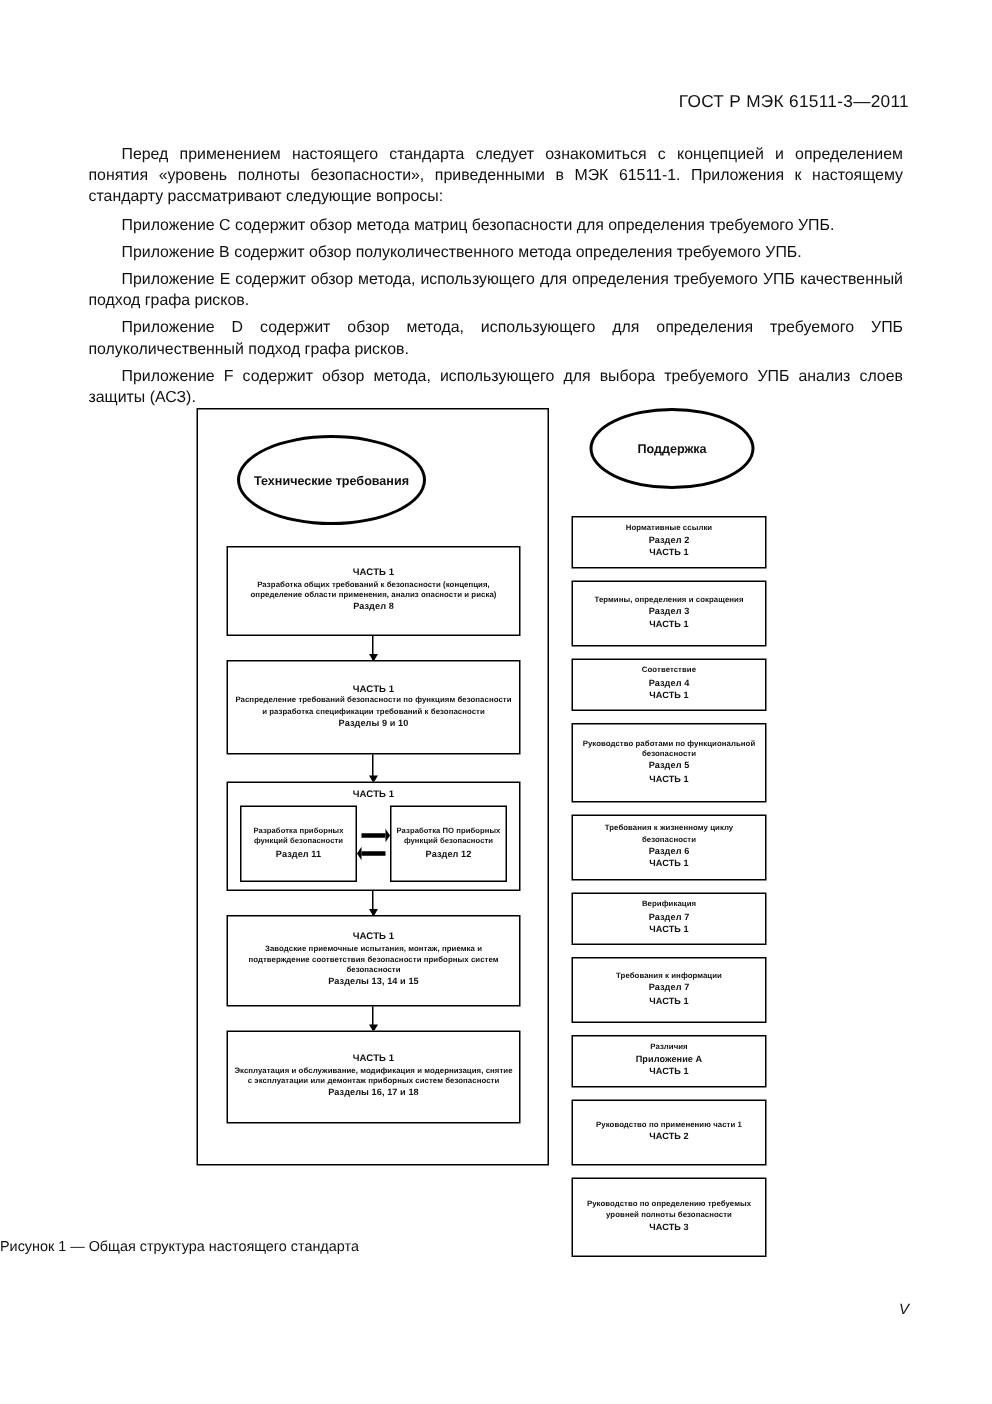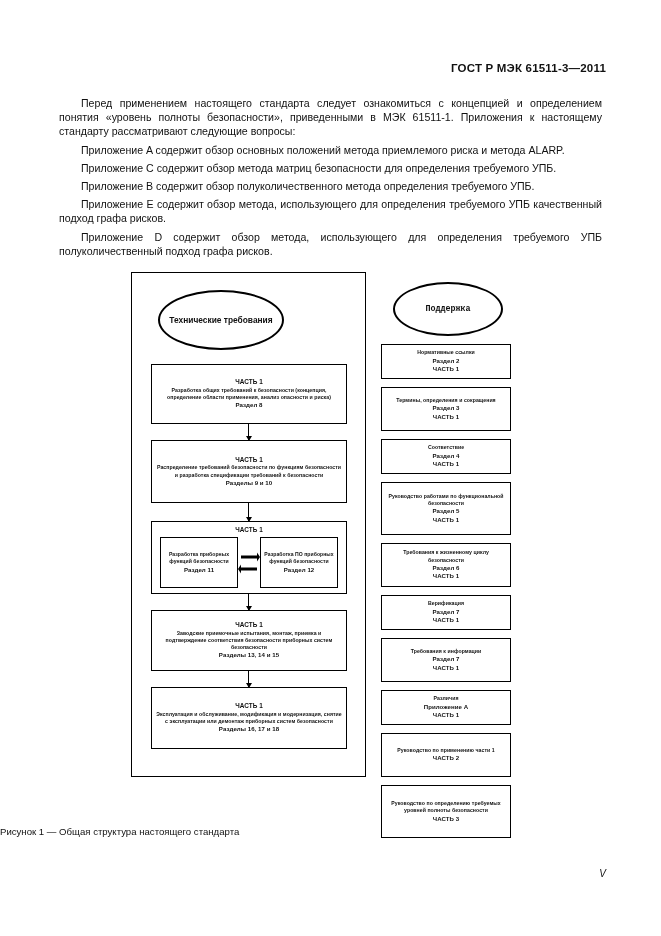"ГОСТ Р МЭК 61511-3—2011" .doc-header { font-weight: bold -> normal }
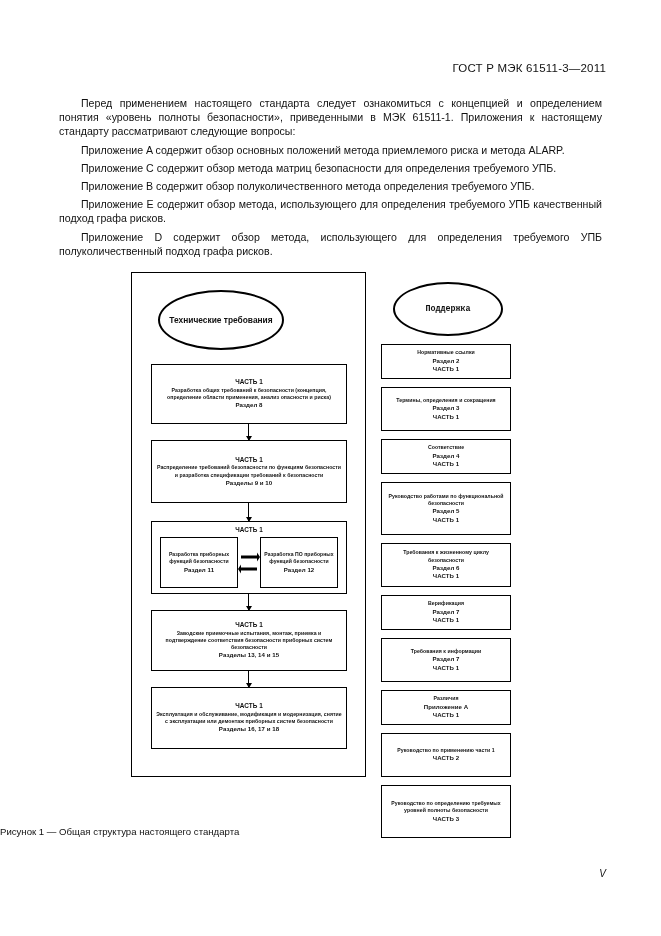"Приложение A содержит обзор основных" p.ind { html: <p>Приложение A содержит обзор основных положений метода приемлемого риска и метода ALARP.</p> -> none }
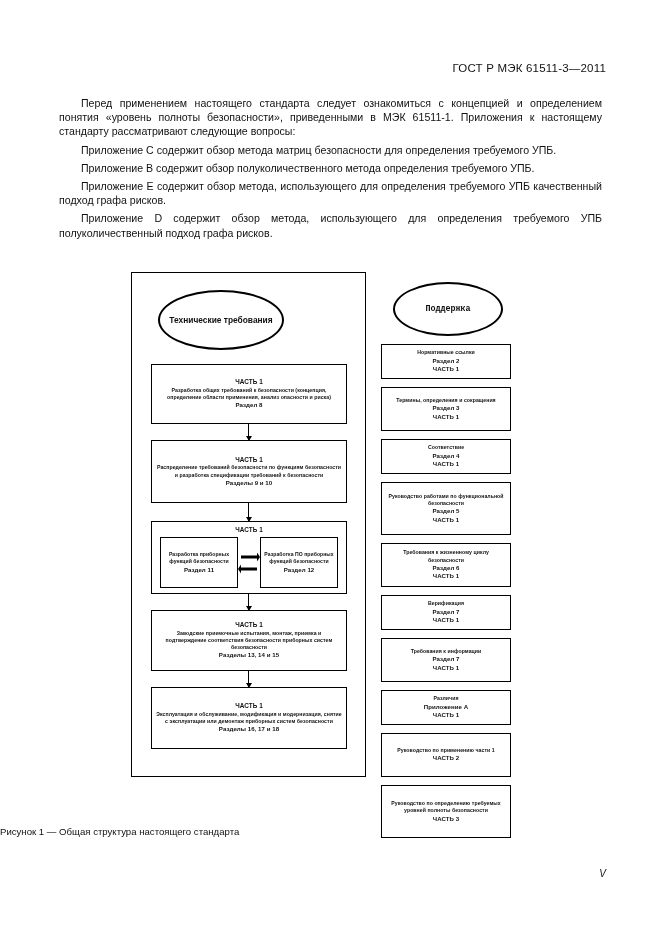"Приложение F содержит обзор метода," p.ind { html: none -> <p>Приложение F содержит обзор метода, использующего для выбора требуемого УПБ анализ слоев защиты (АСЗ).</p> }
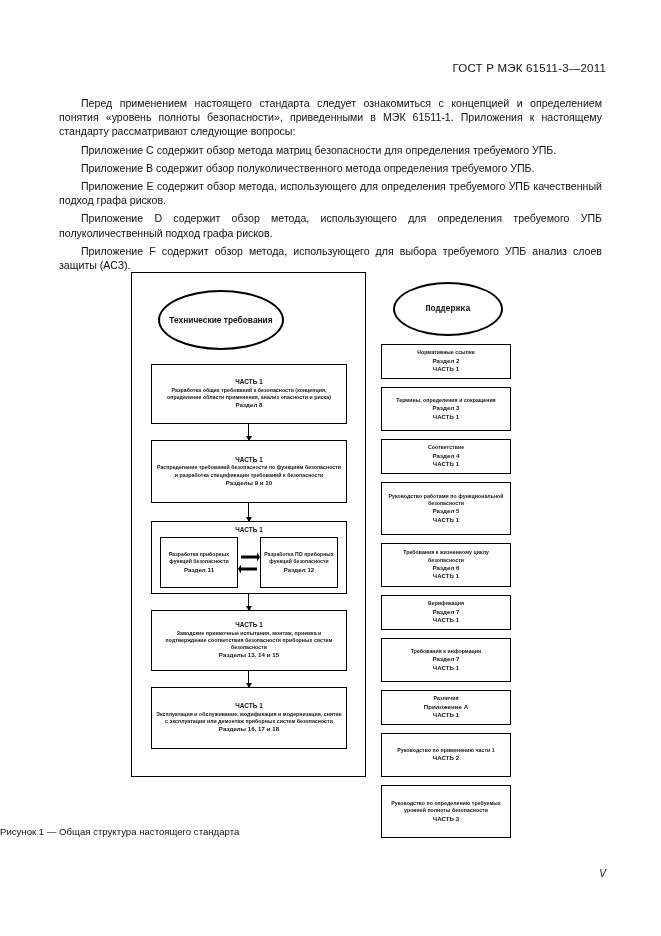"Поддержка" .oval.supp { font-family: Liberation Mono, monospace -> none; top: 10px -> 0 }
